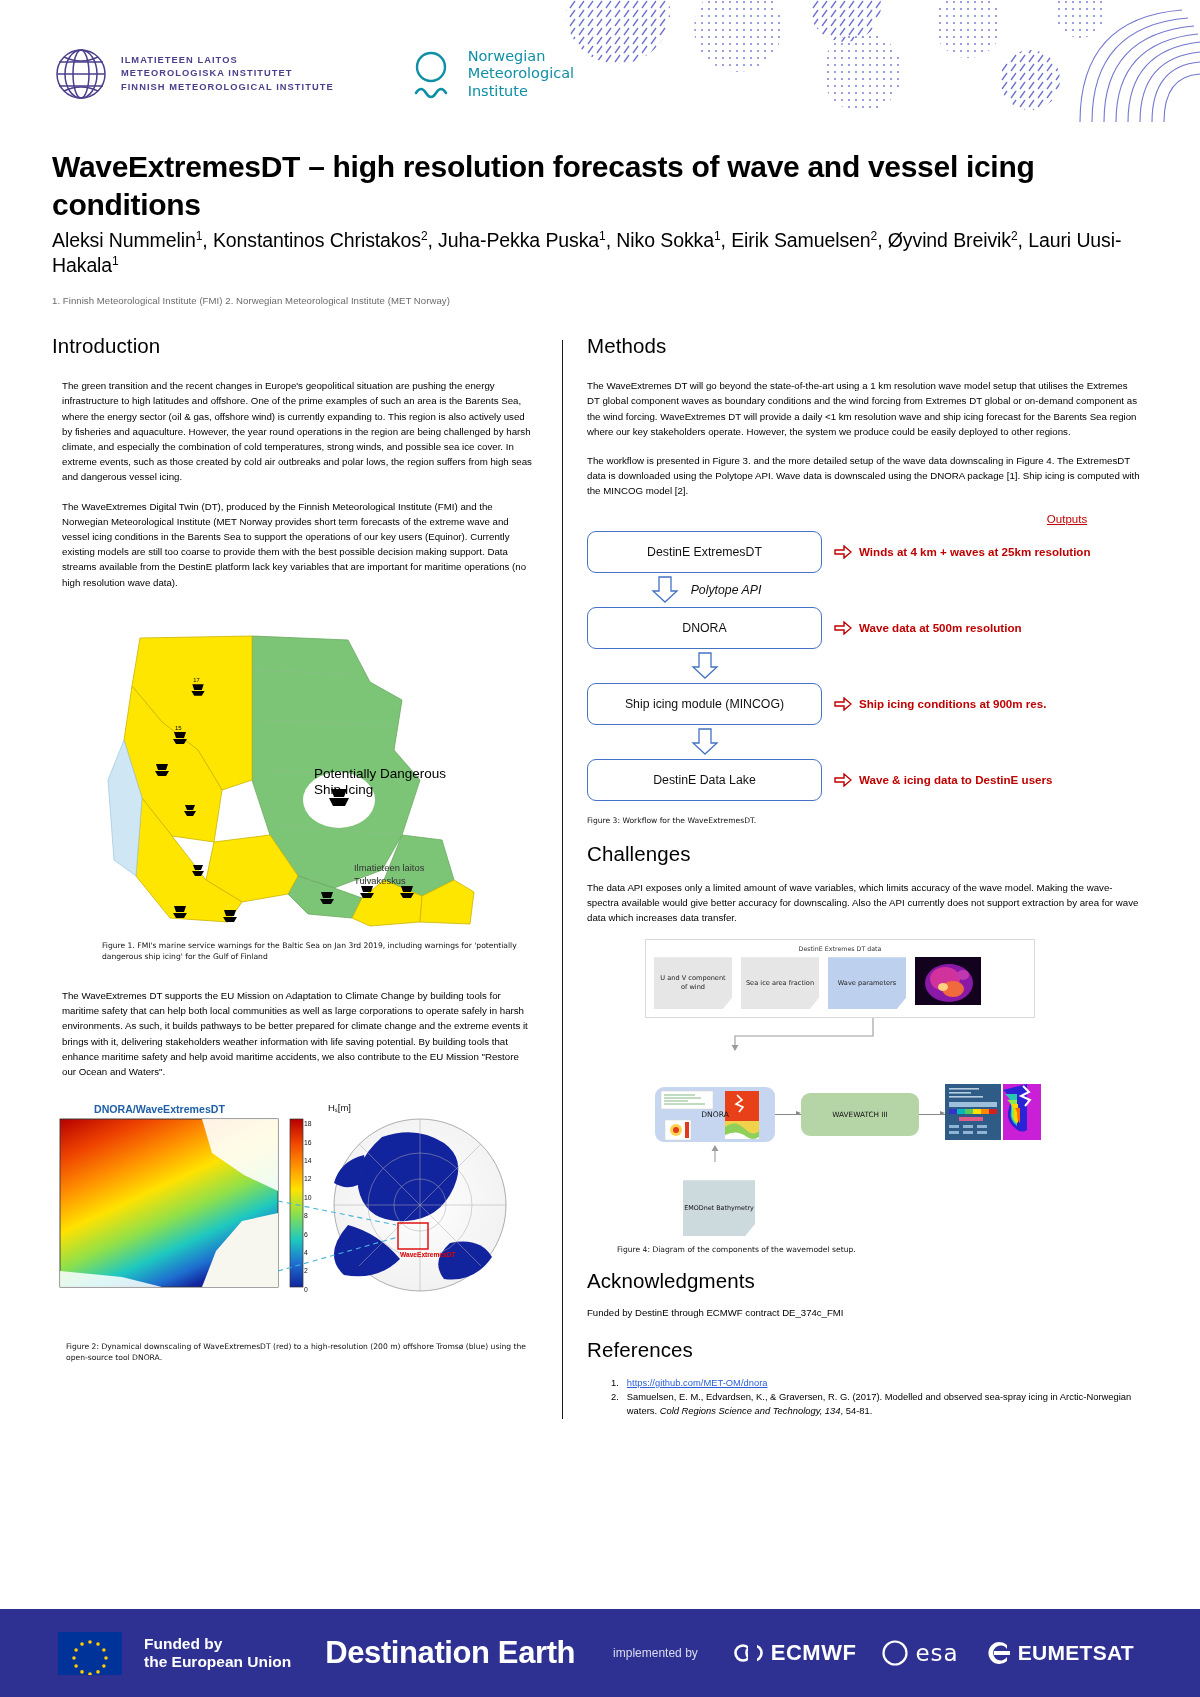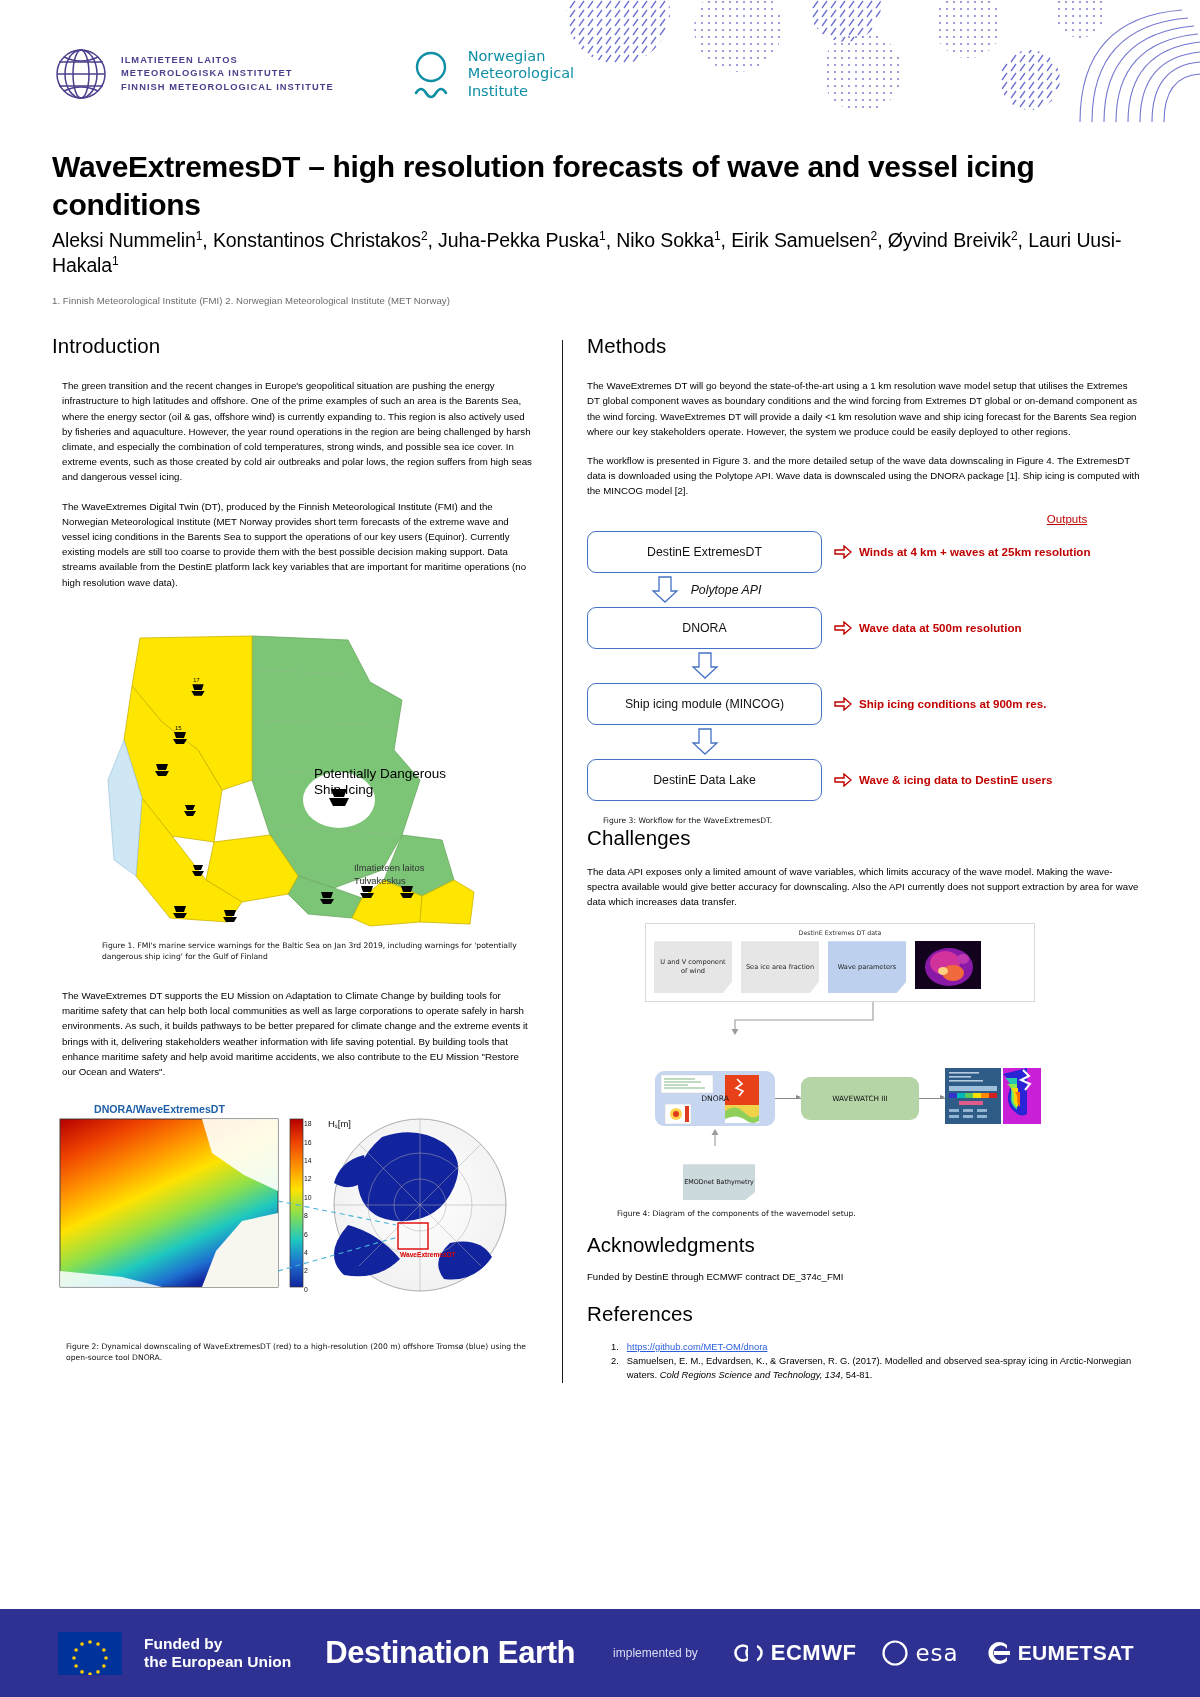"Figure 3: Workflow for the" div.fig-caption { margin-left: 16px -> none }
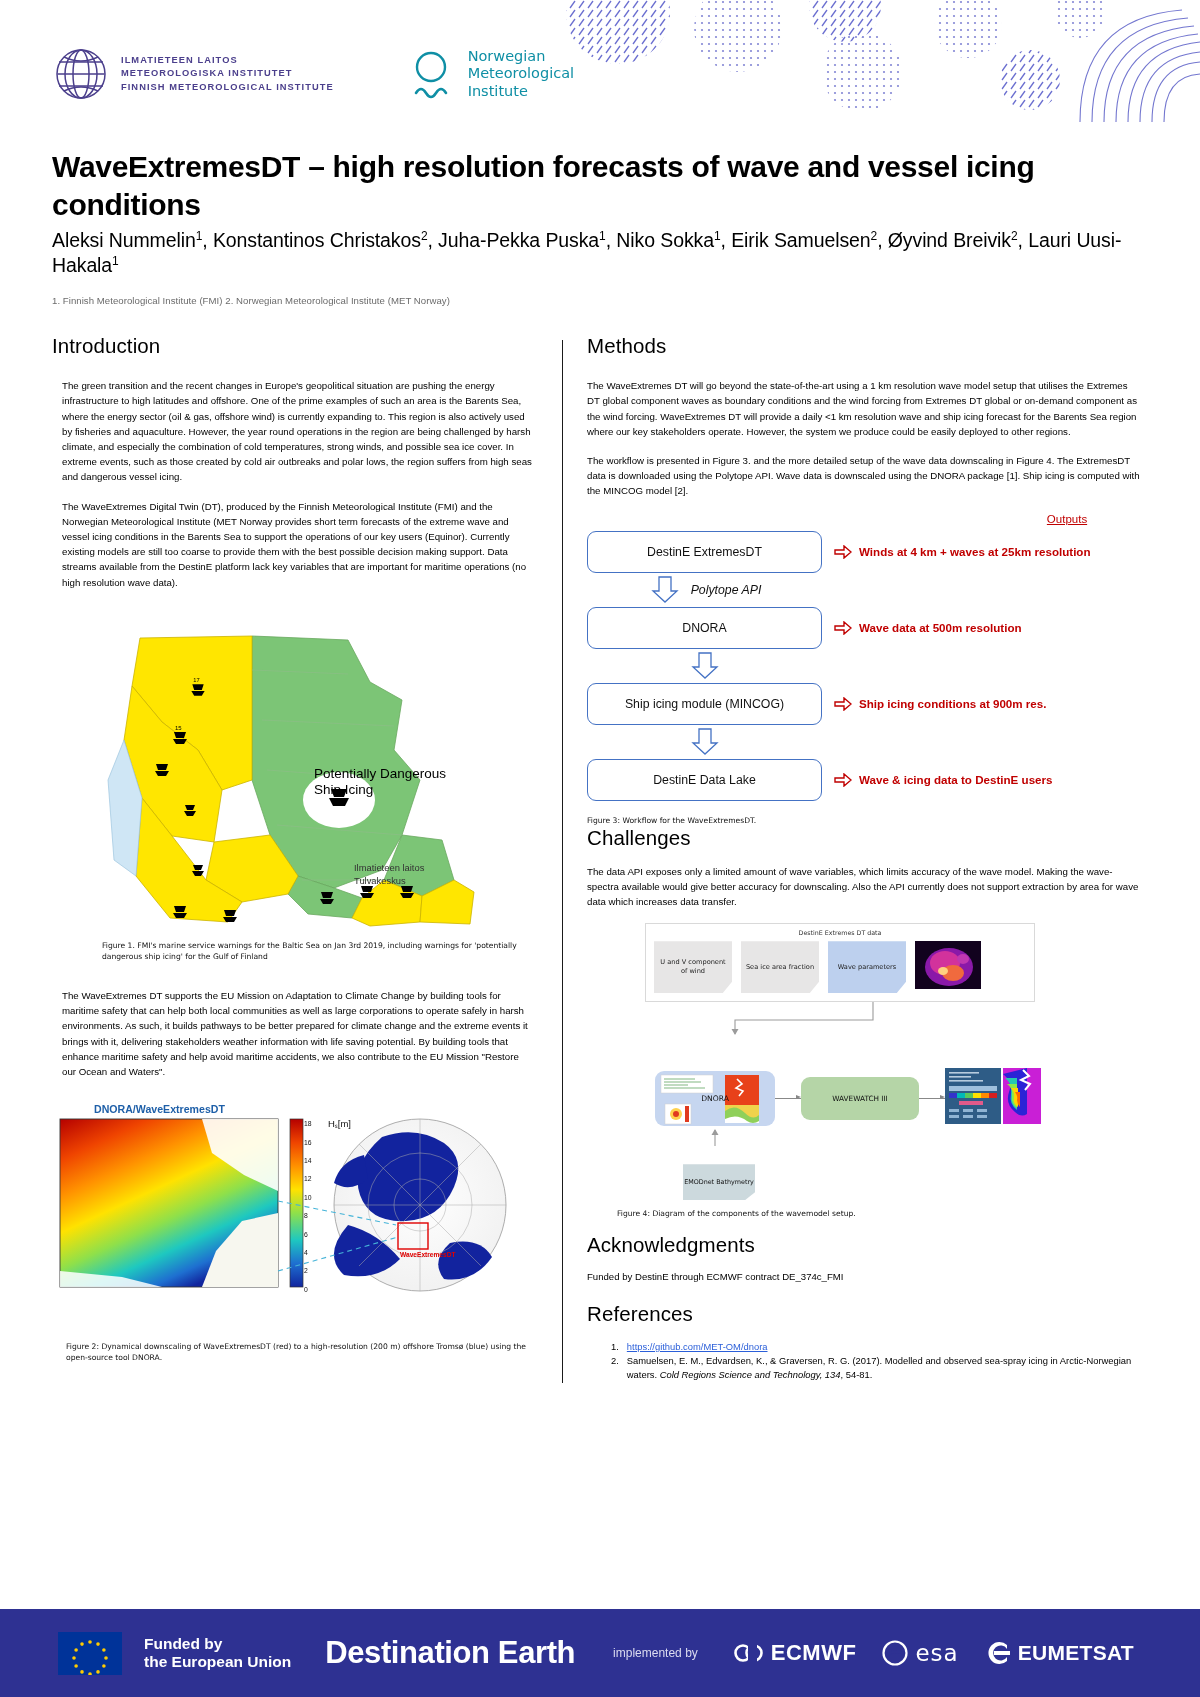"Challenges" h2.section { margin-top: none -> 16px }
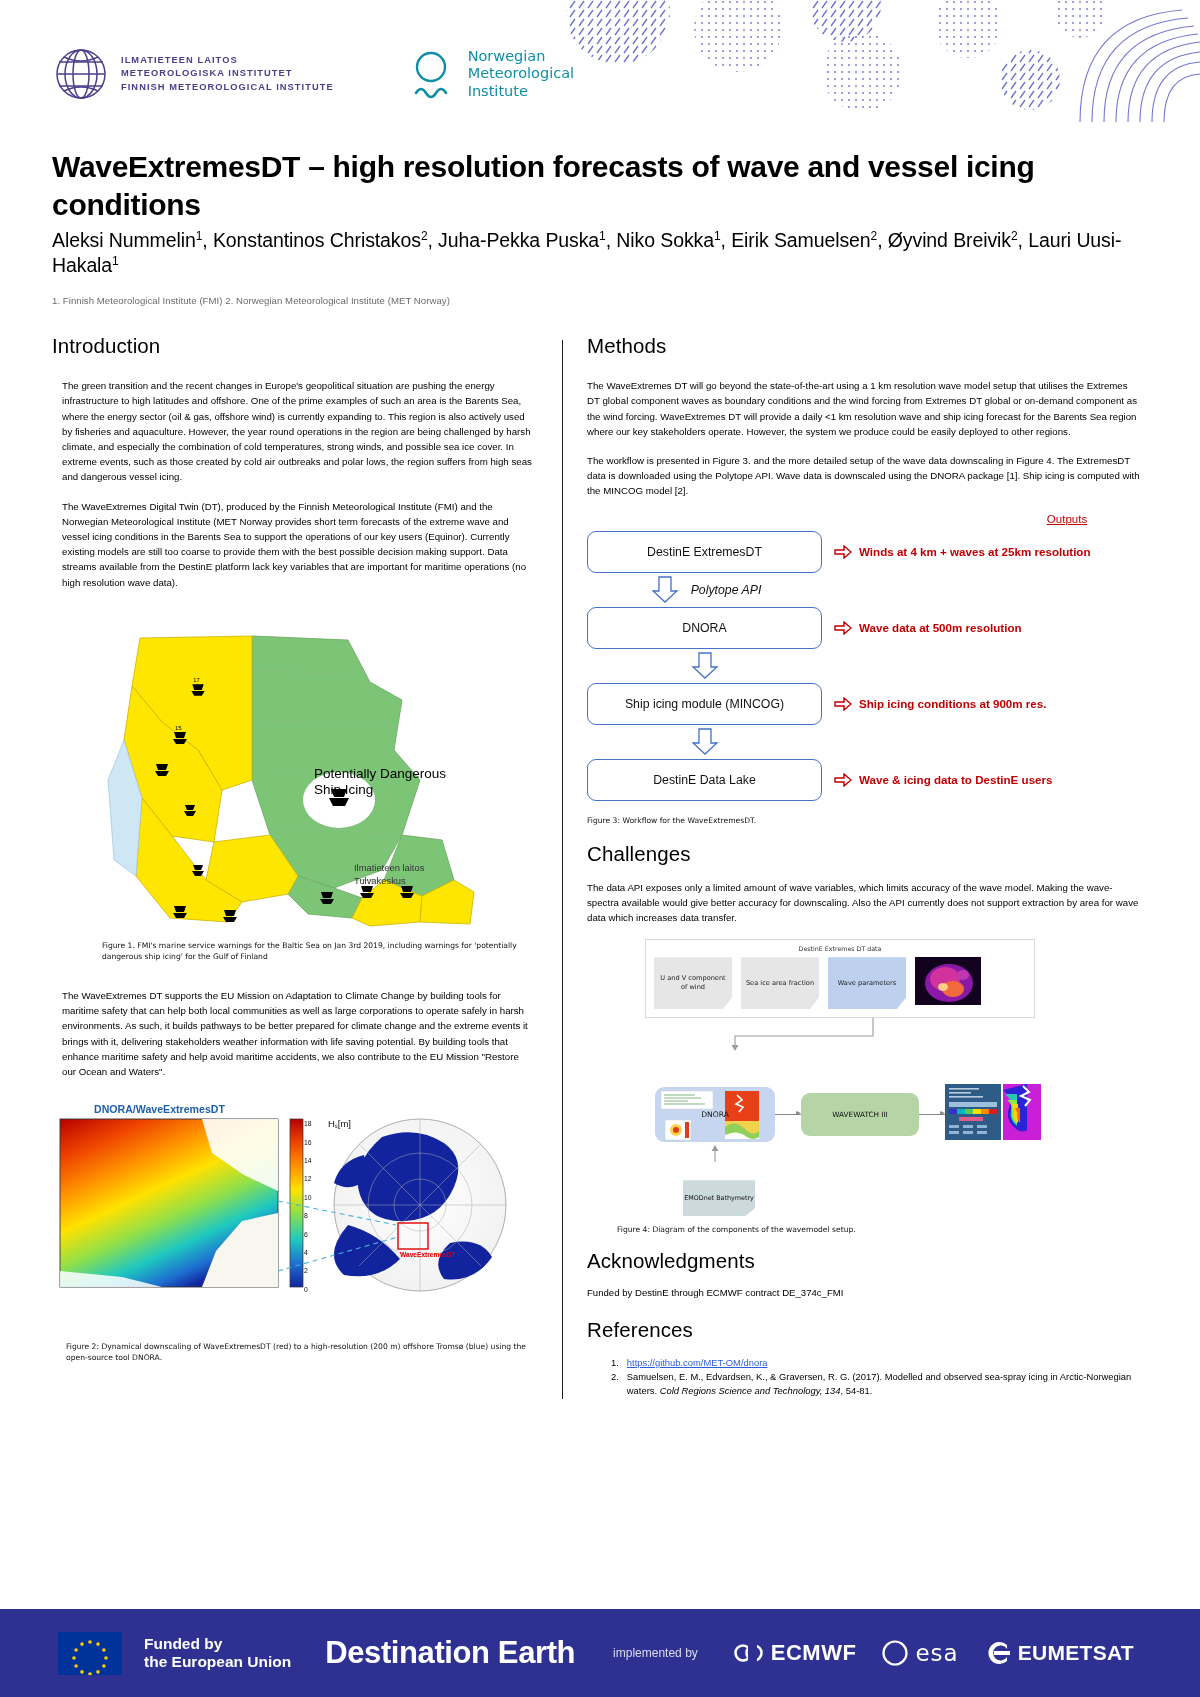"Hₛ[m]" div { top: 16px -> 0 }
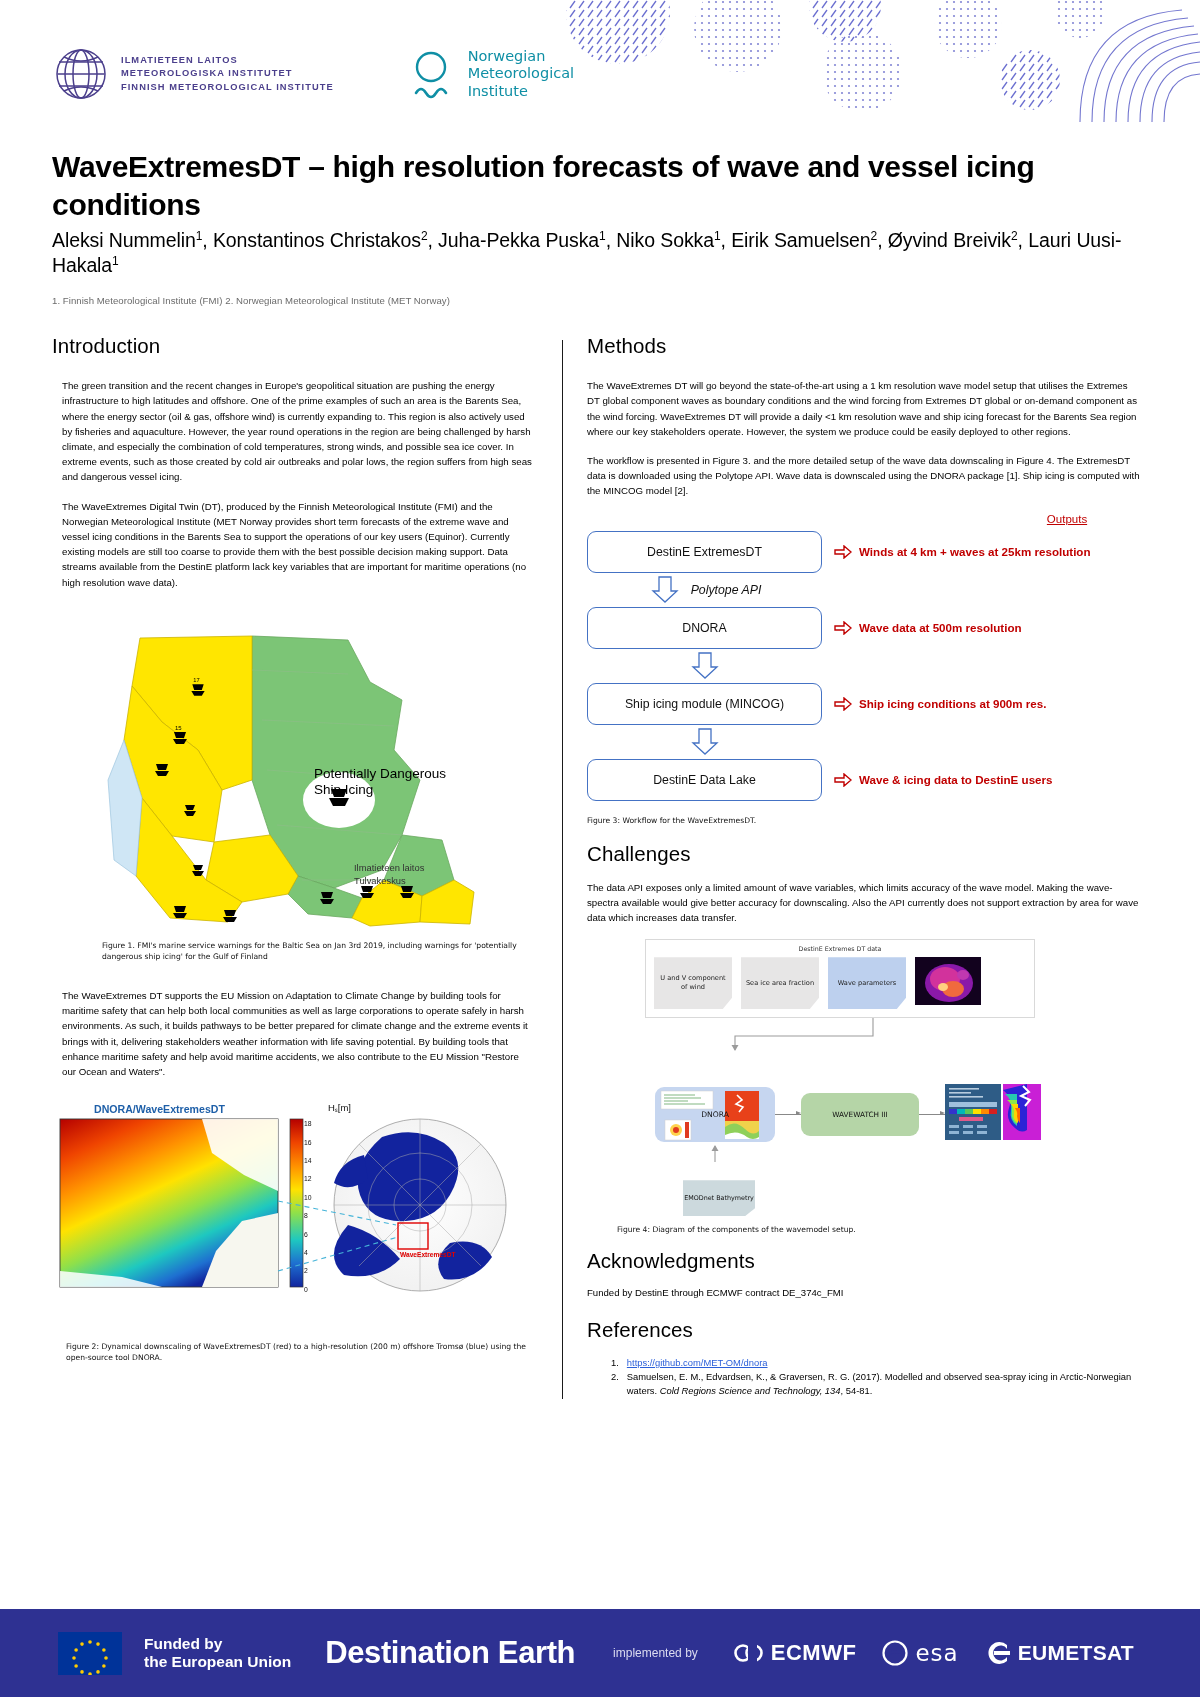"EMODnet Bathymetry" .node-emod { height: 36px -> 56px }
